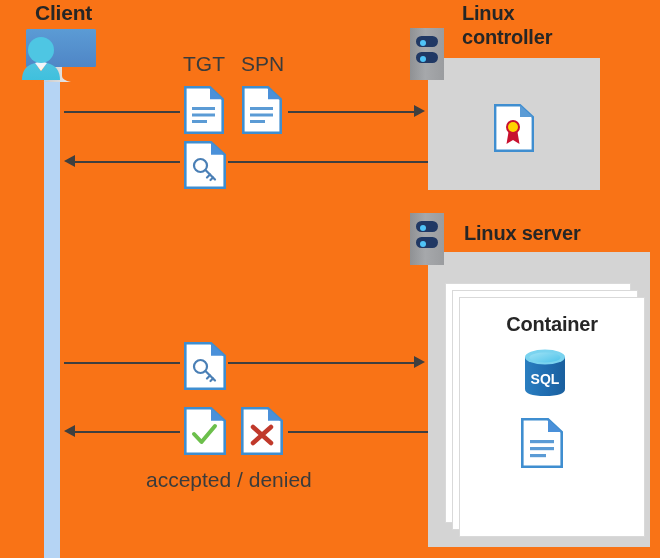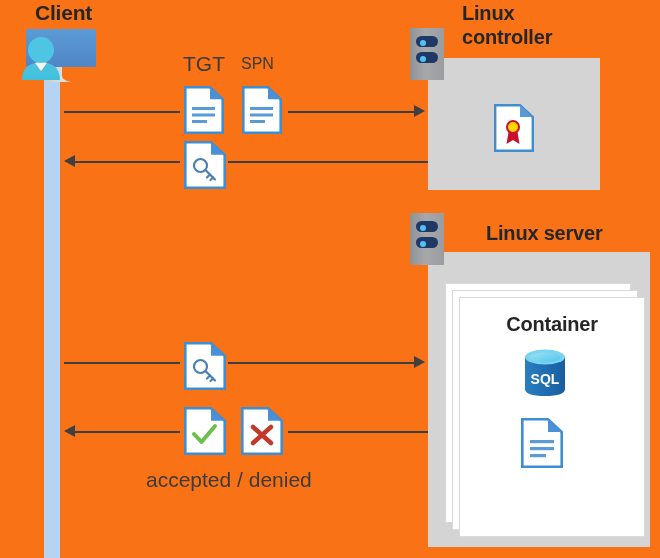"SPN" div.abs { font-size: 16px -> 21px }
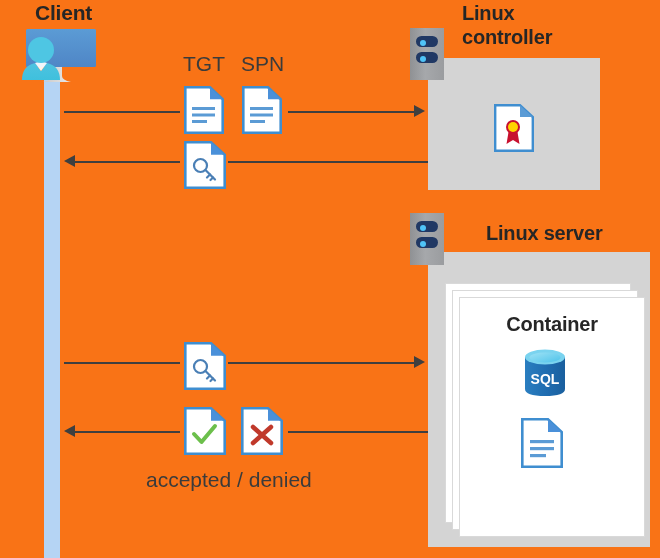"Linux server" div.abs { left: 486px -> 464px }
